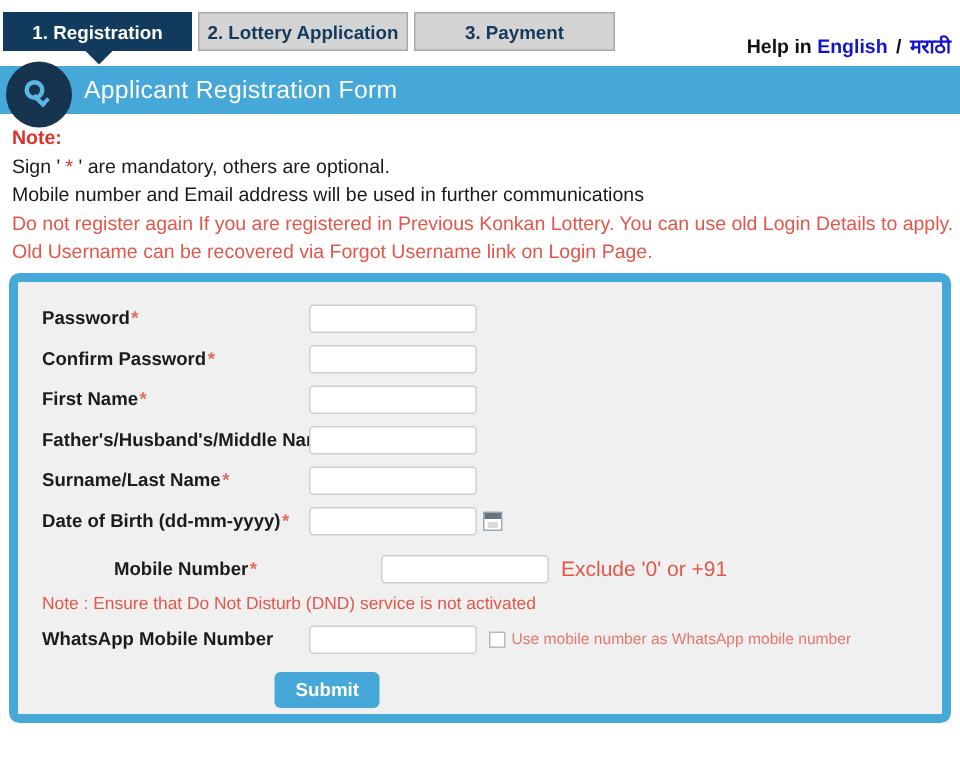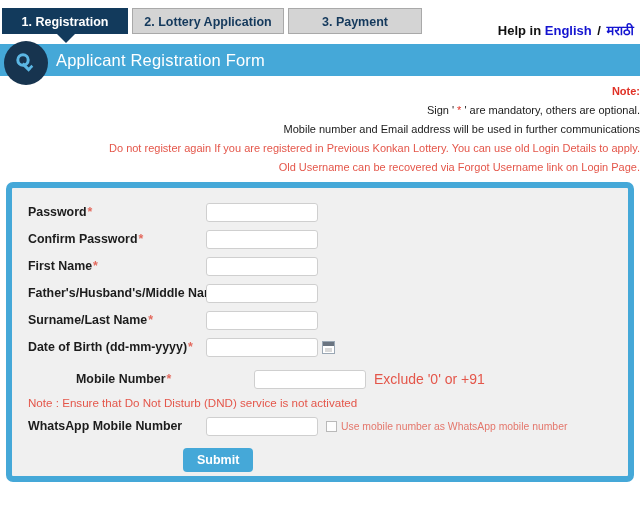"2. Lottery Application" .tab.t2 { width: 152px -> 140px }
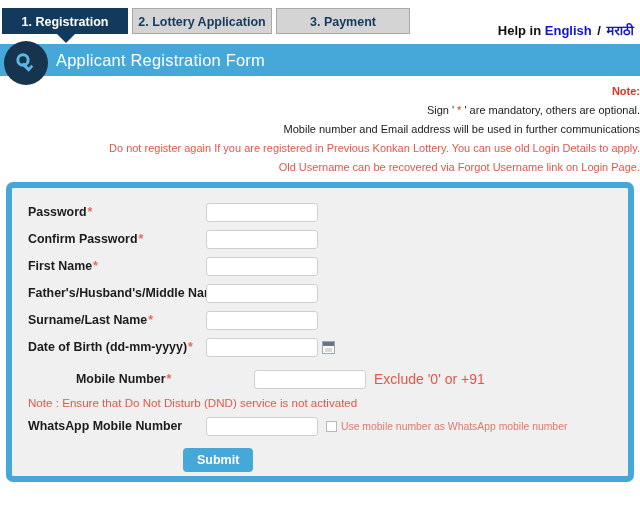"Note:" .notes { font-size: 11px -> 13px; text-align: right -> none }
